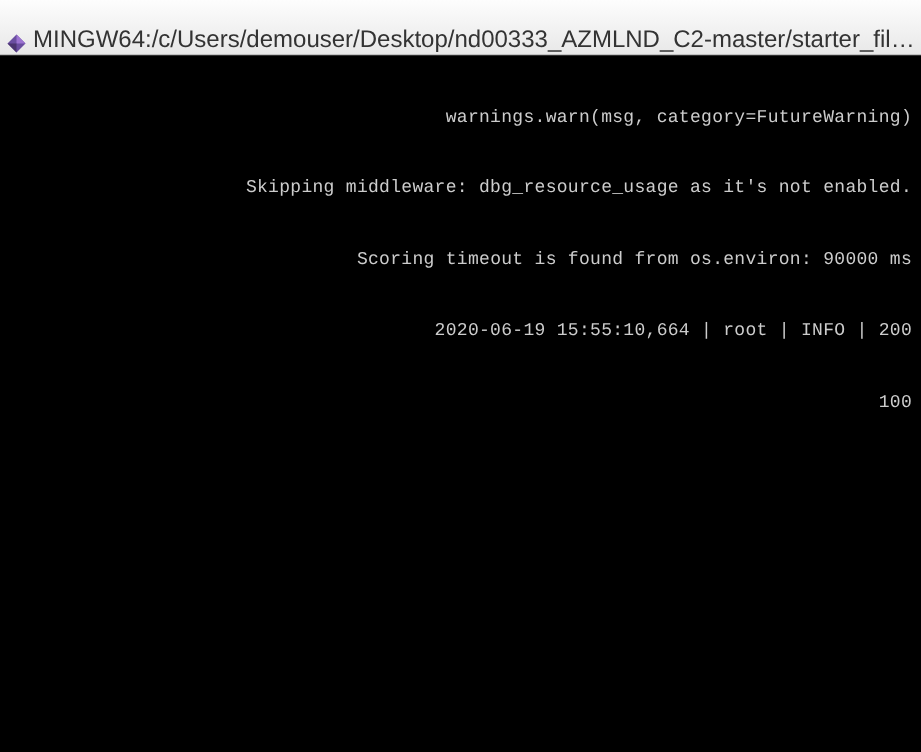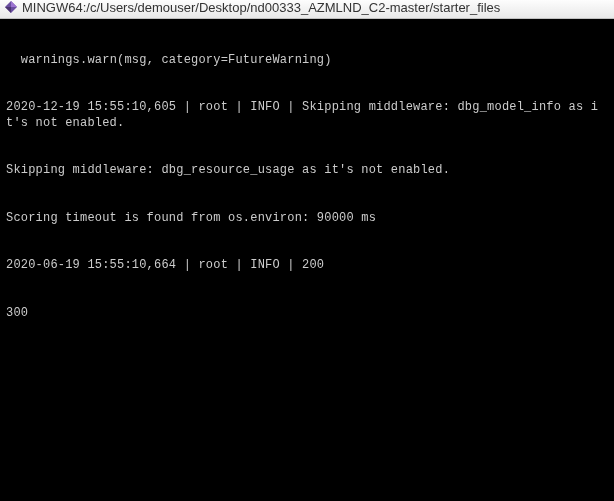"MINGW64:/c/Users/demouser/Desktop/nd0033" .titlebar { align-items: flex-start -> flex-end; font-size: 13px -> 16px; height: 19px -> 37px }
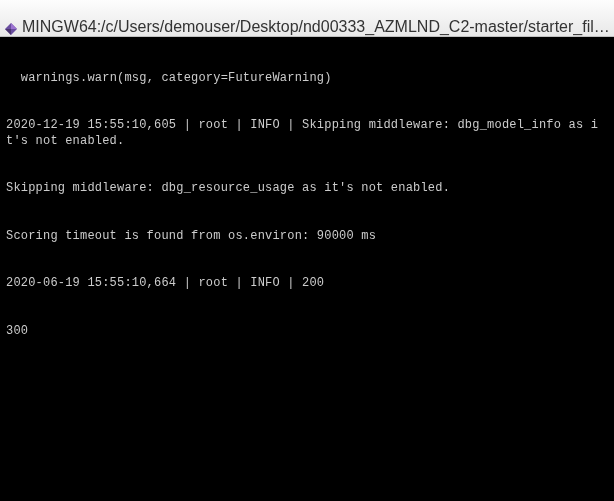"warnings.warn(msg," .line { text-align: none -> right }
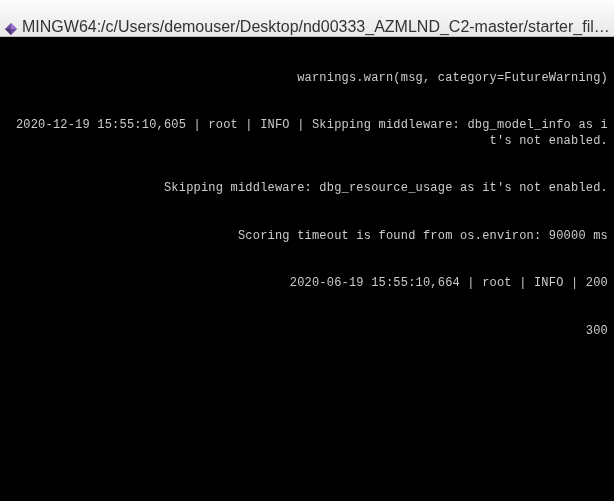"2020-12-19 15:55:10,605 | root |" span.line { html: <span>2020-12-19 15:55:10,605 | root | INFO | Skipping middleware: dbg_model_info as it's not enabled.</span> -> none }
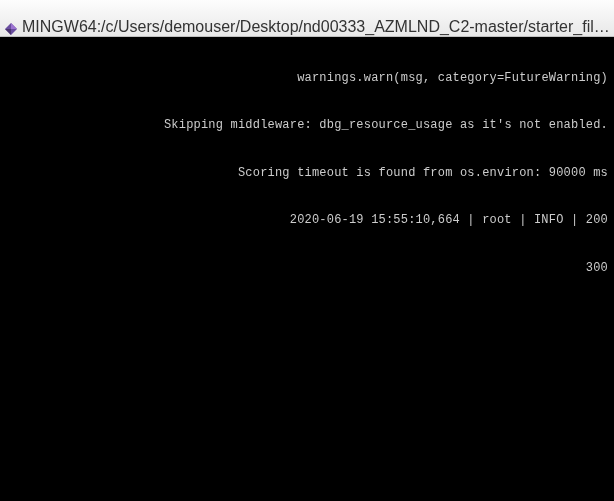"300" span.line { text: 300 -> 100 }
